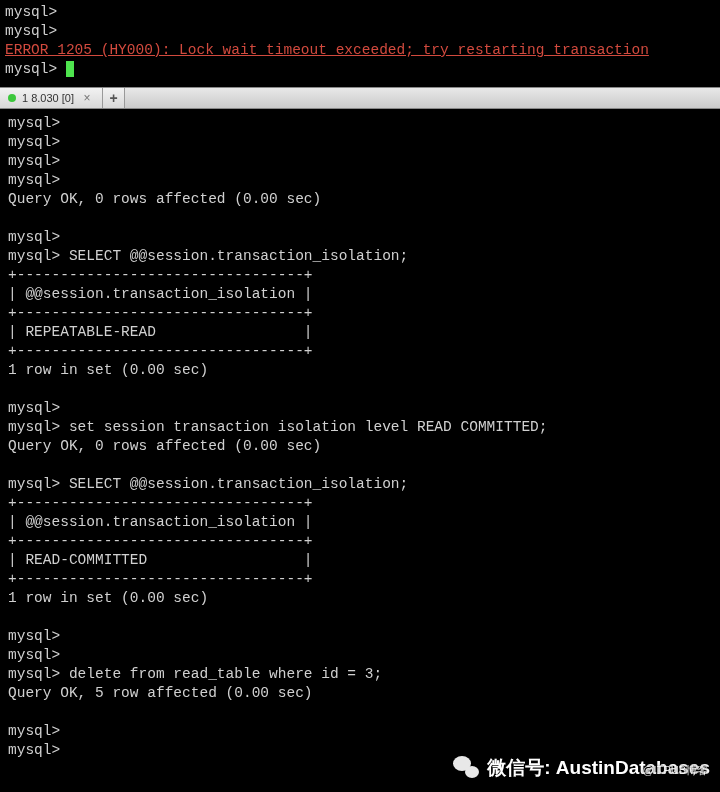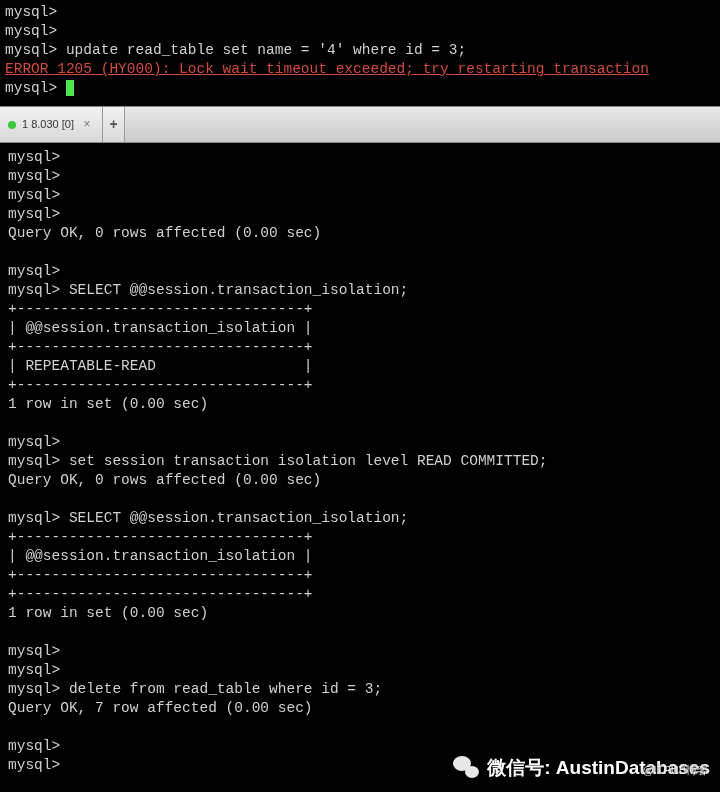"mysql> update read_table set name" div.term-line { html: <div>mysql&gt; update read_table set name = '4' where id = 3;</div> -> none }
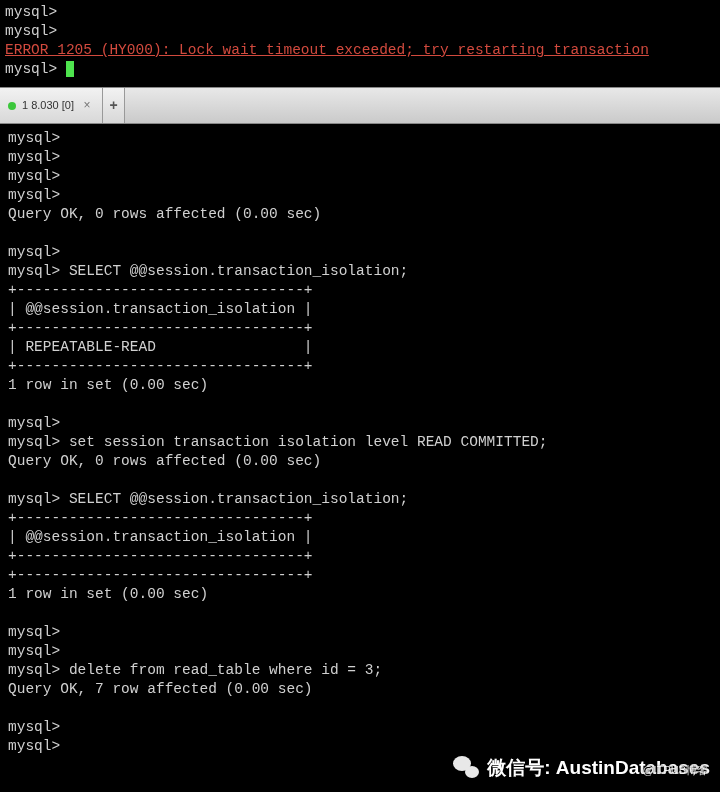"1 8.030 [0]" .tab-bar { height: 37px -> 22px }
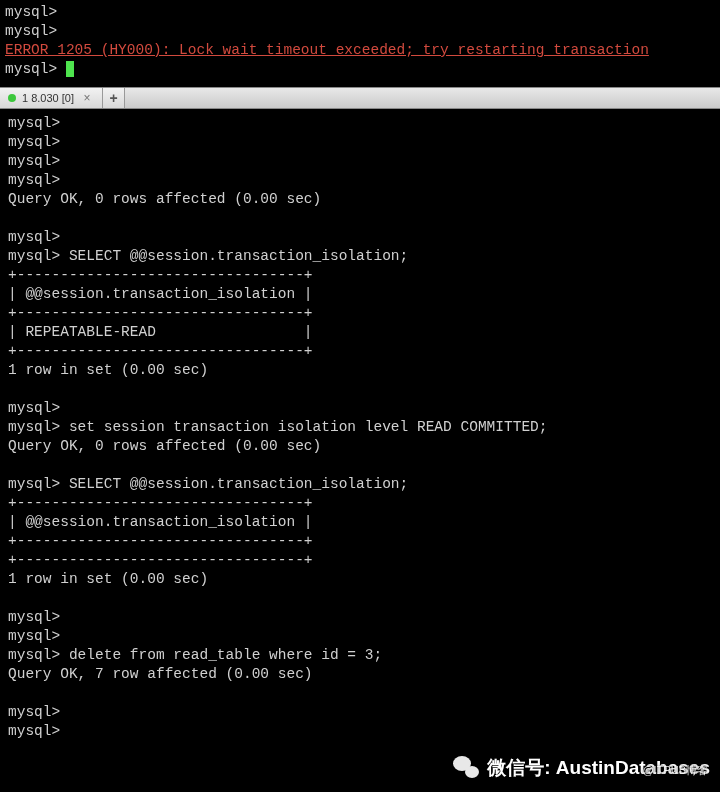"| READ-COMMITTED |" div.term-line { html: none -> <div>| READ-COMMITTED |</div> }
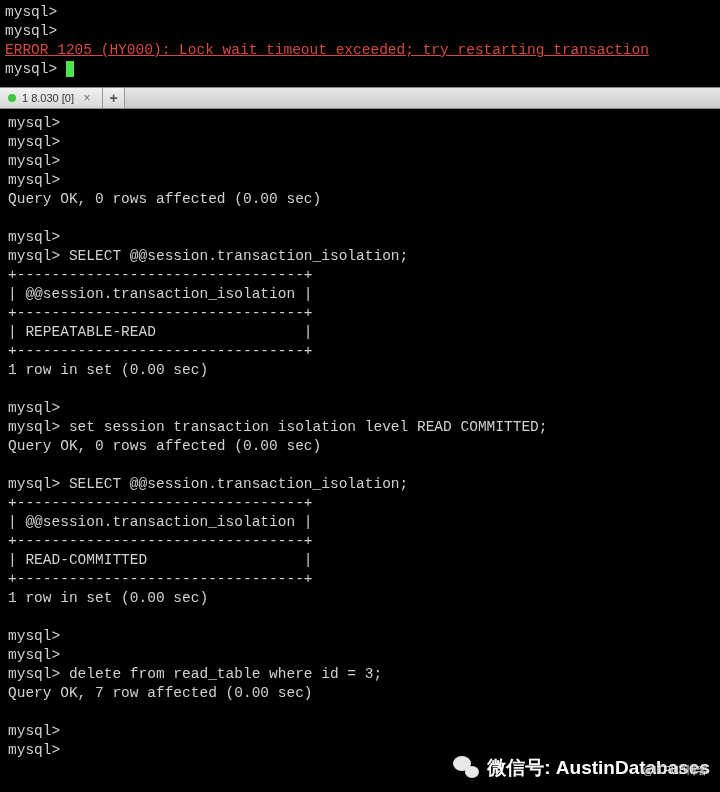"Query OK, 7 row affected" div.term-line { text: 7 -> 5 }
